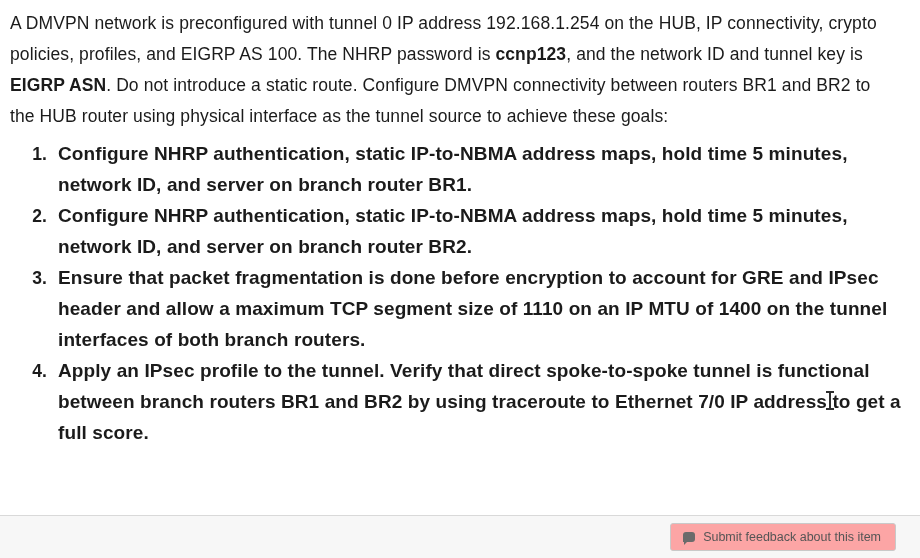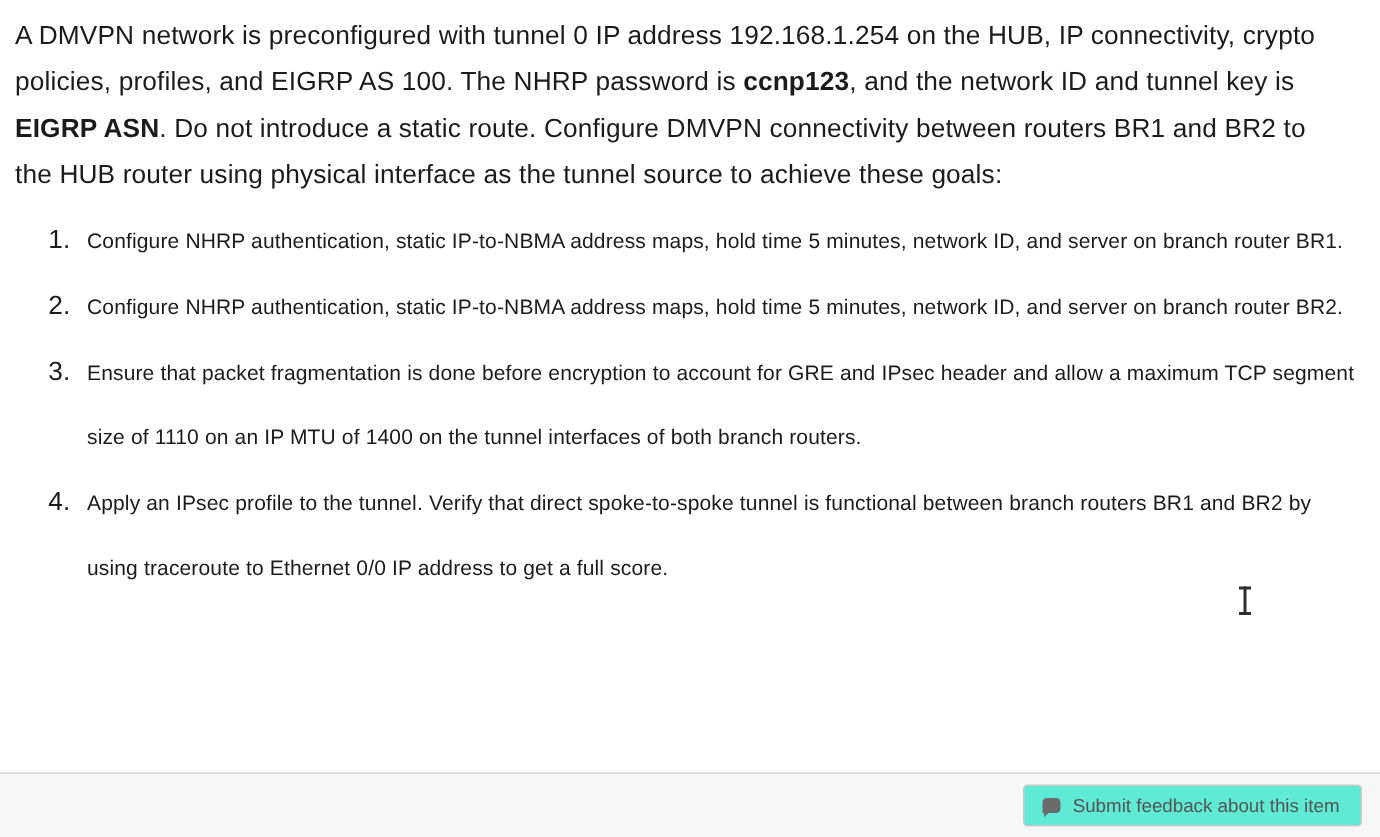"Configure NHRP authentication, static" ol.goals { font-size: 14px -> 19px; font-weight: none -> bold; line-height: 43px -> 31px }
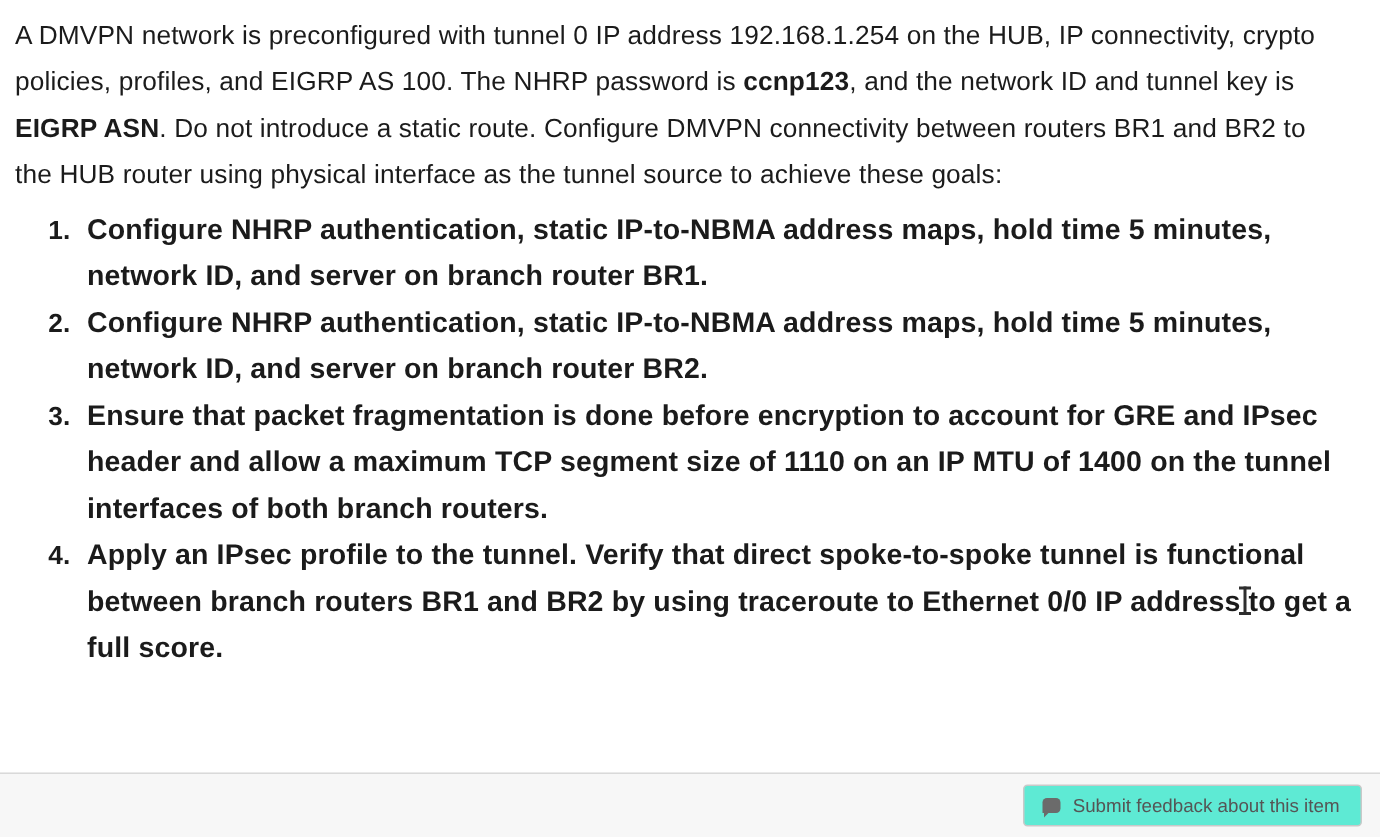"Apply an IPsec profile to" li { text: 0/0 -> 7/0 }
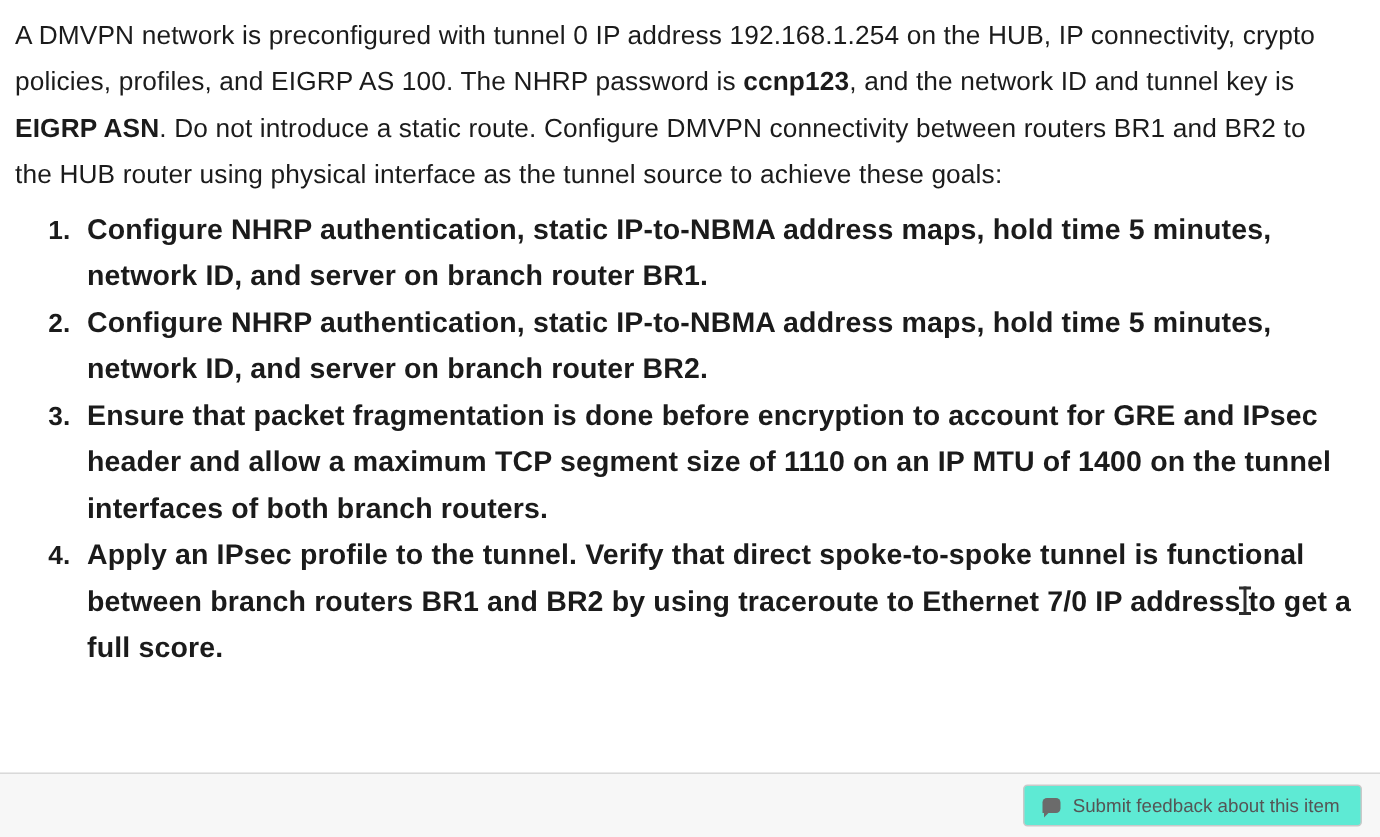"Submit feedback about this item" .feedback-btn { background: #5eead4 -> #fca5a5; right: 12px -> 24px }
